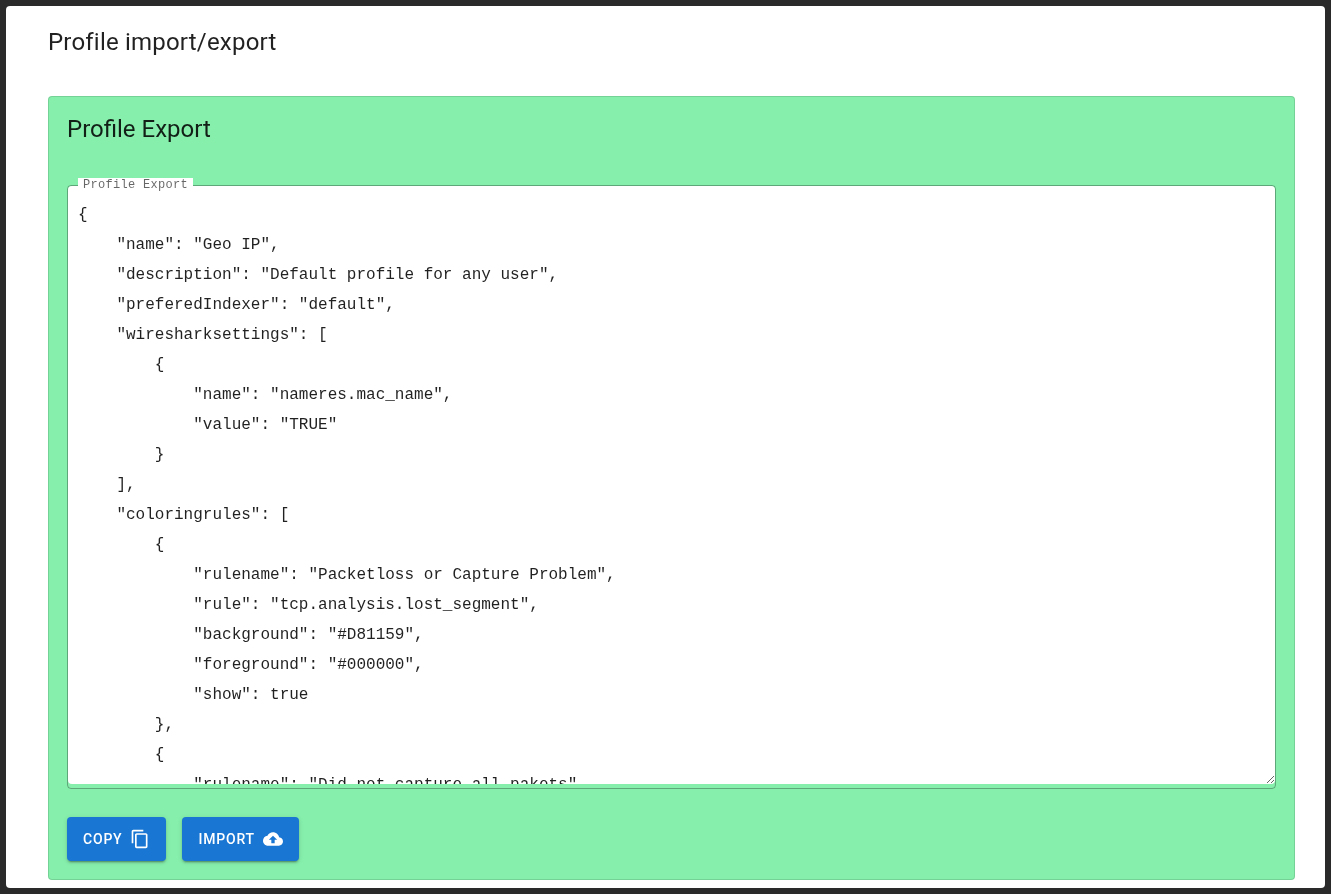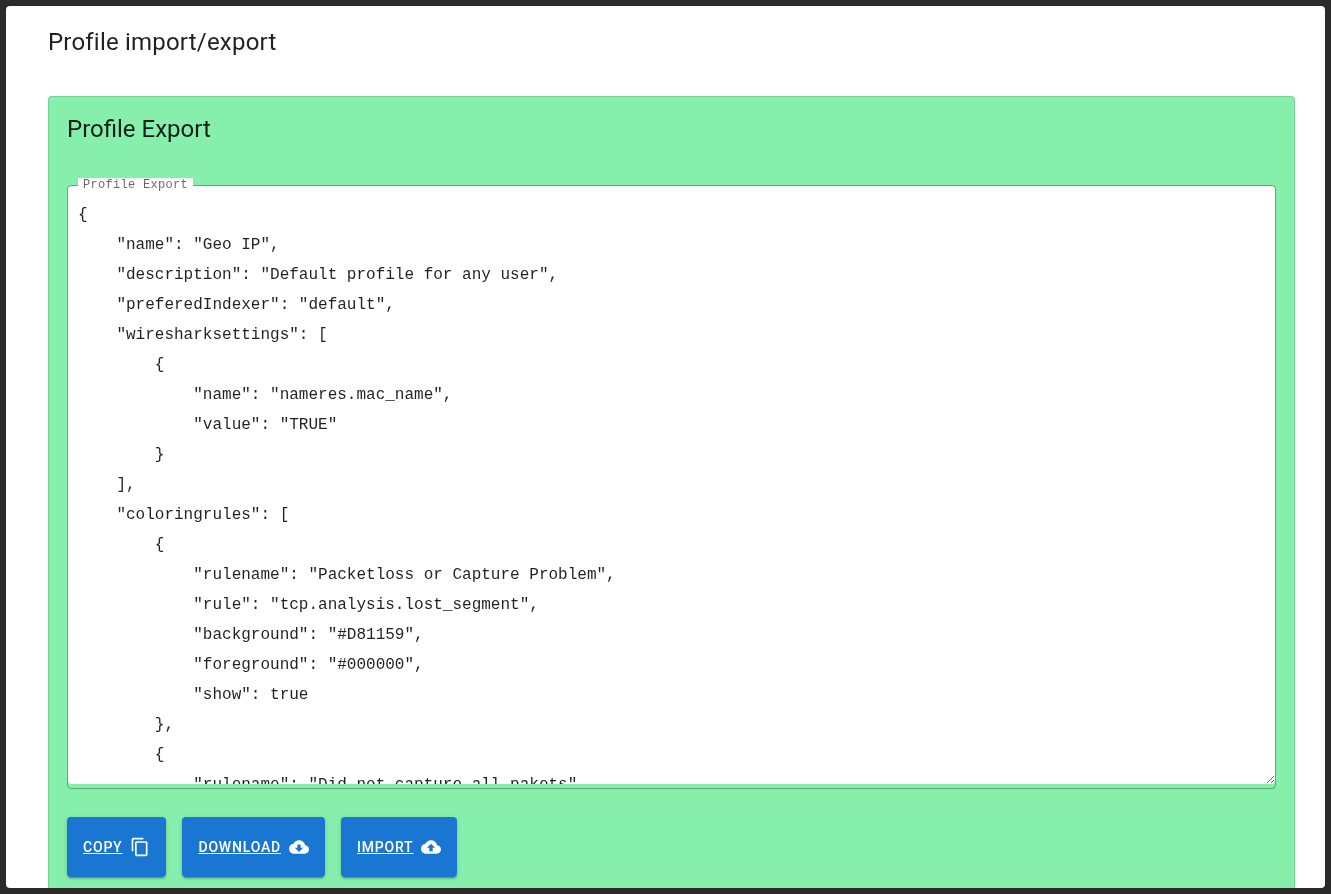"COPY" .btn { padding: 20px 16px -> 12px 16px; text-decoration: underline -> none }
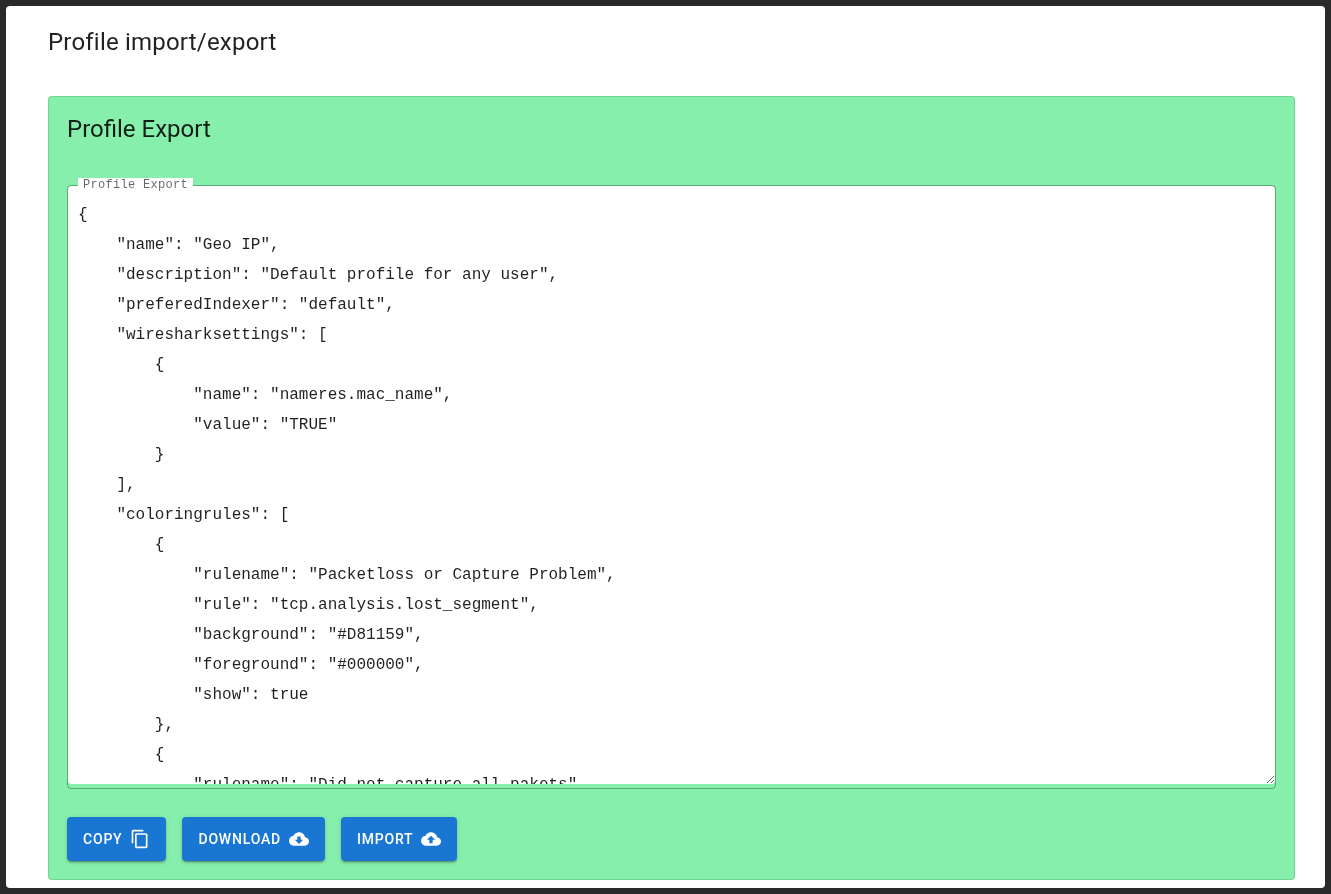"DOWNLOAD" button.btn { html: <button> <span>Download</span> <span> <svg> <path></path> </svg> </span> </button> -> none }
